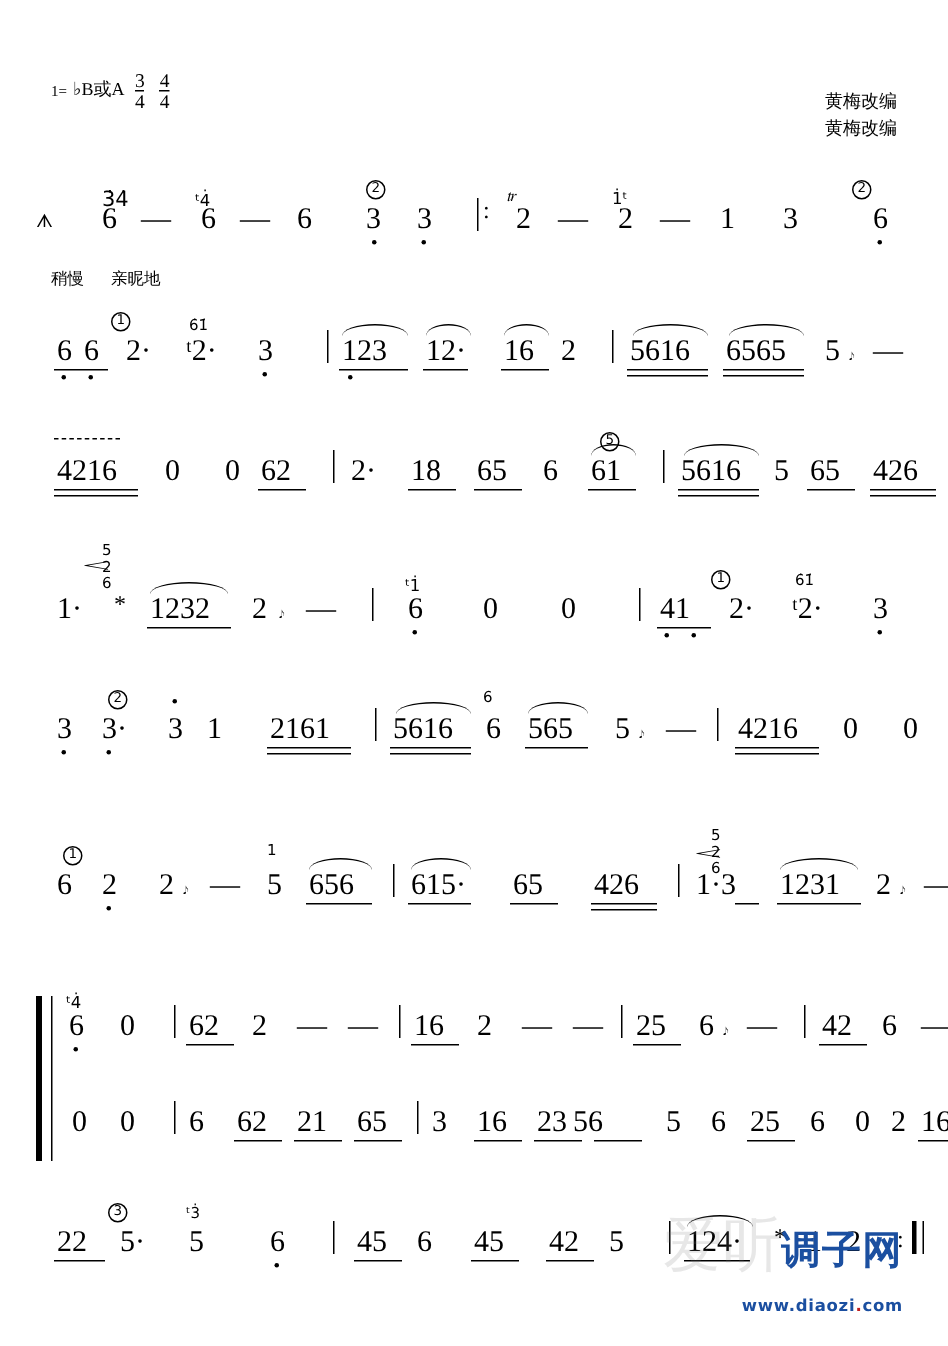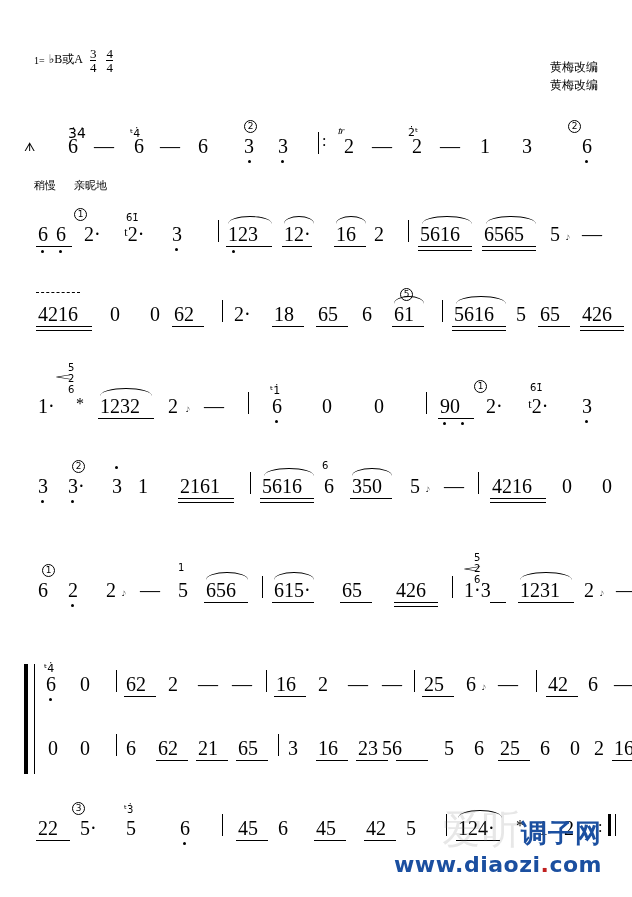"2̇ᵗ" div.orn { text: 2̇ᵗ -> 1̇ᵗ }
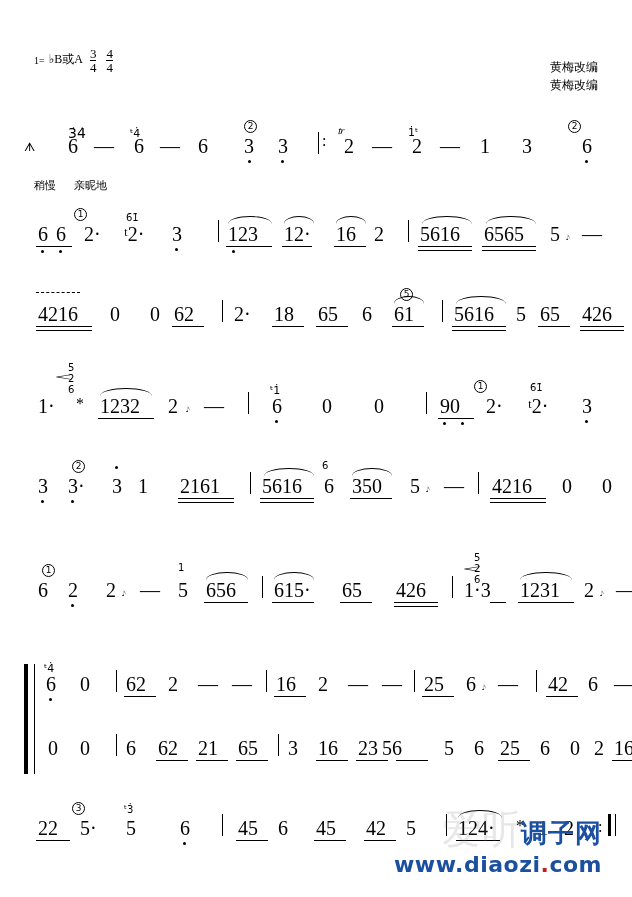"90" div.note { text: 90 -> 41 }
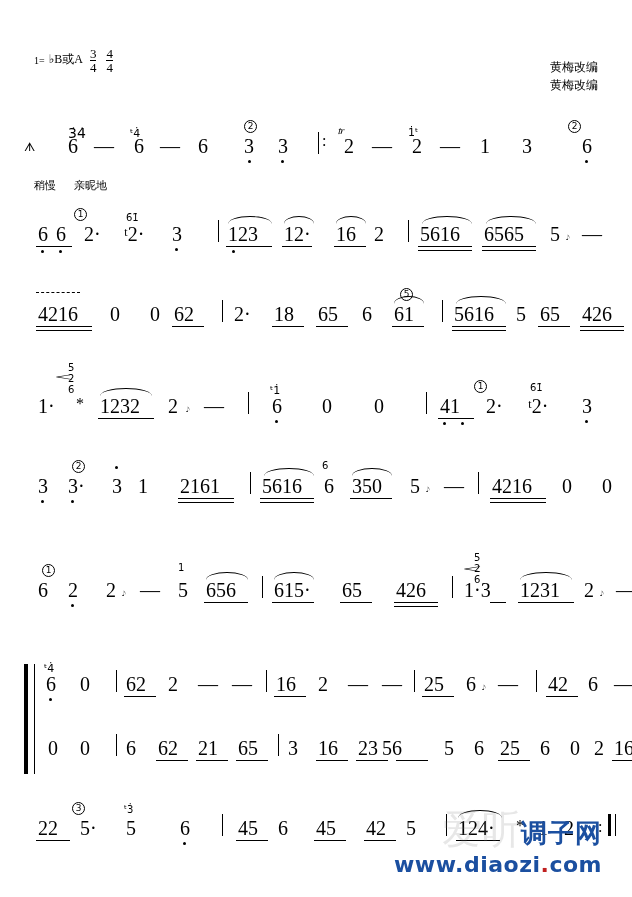"350" div.note { text: 350 -> 565 }
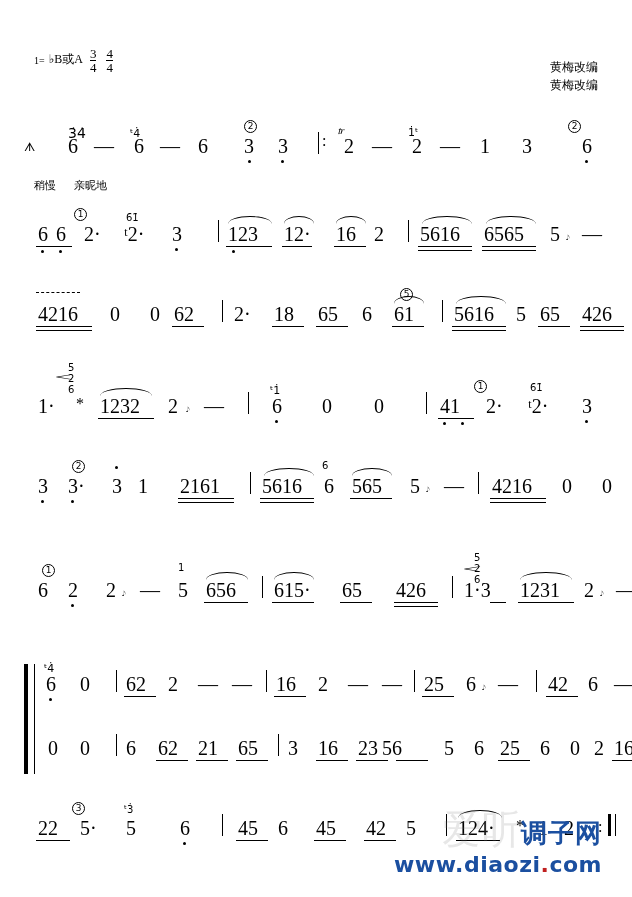"www.diaozi.com" .wm-url { font-size: 22px -> 11px }
